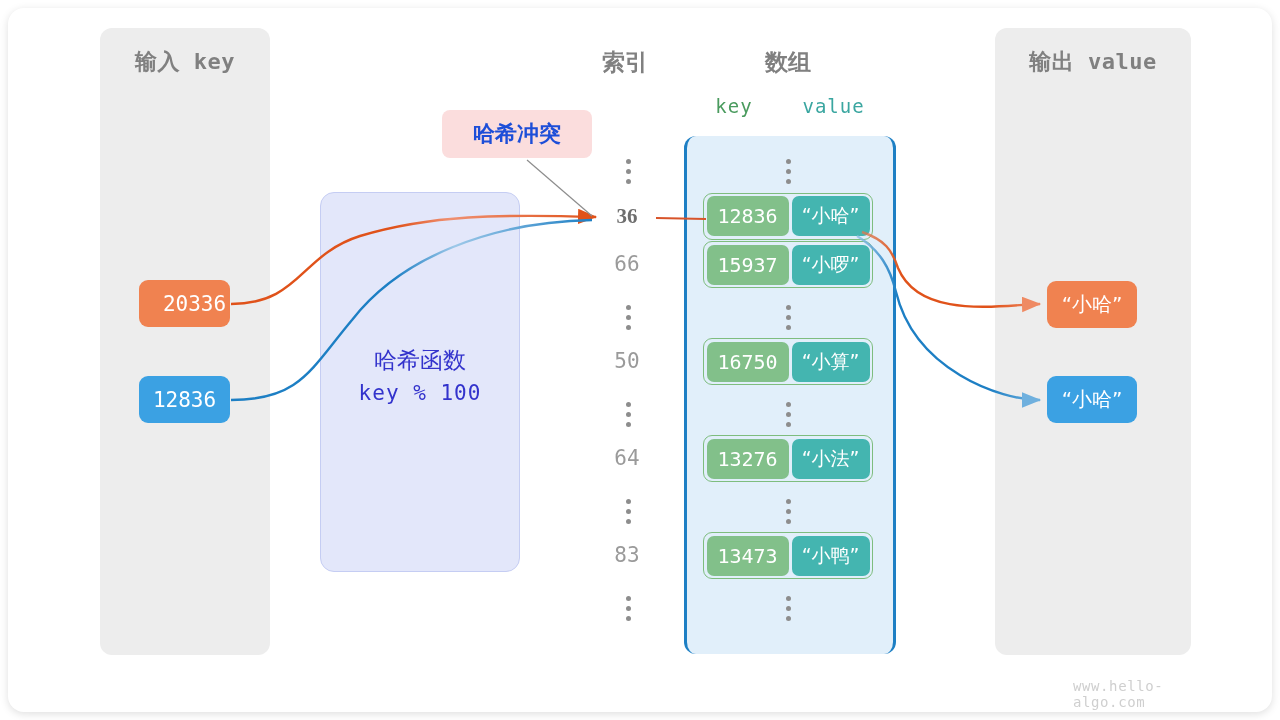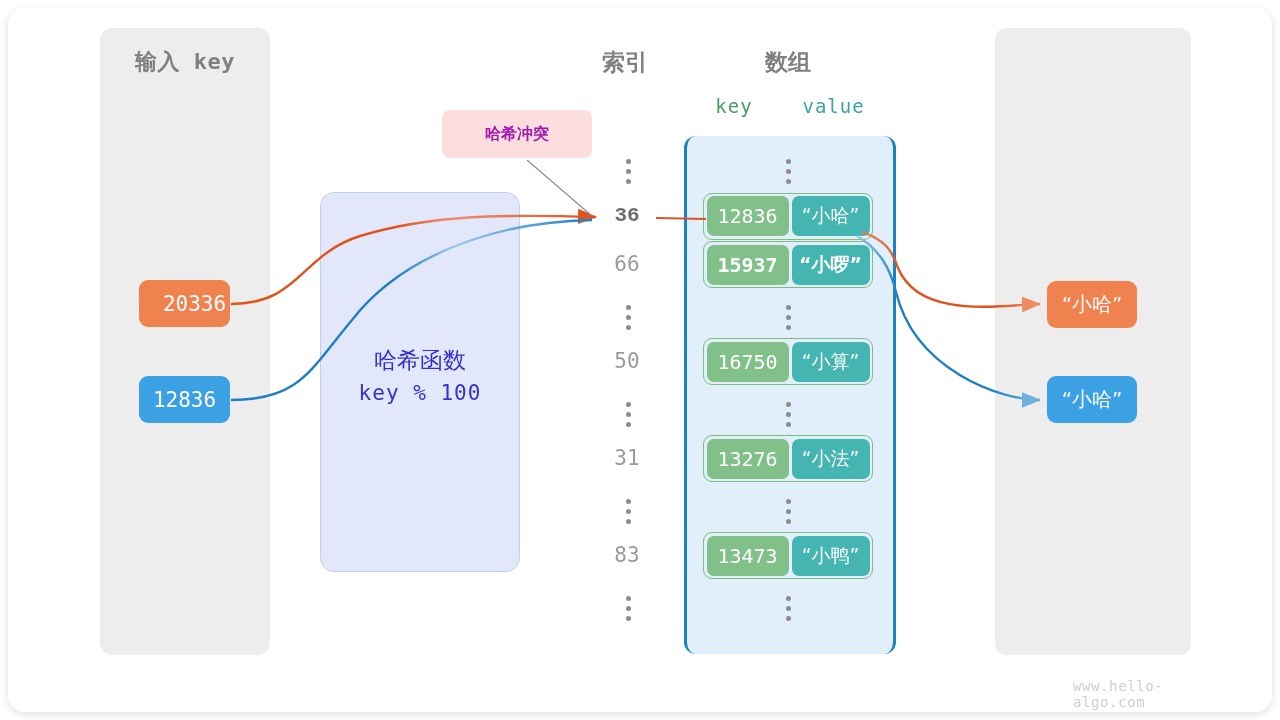"输出 value" div.panel-title { html: none -> <div>输出 value</div> }
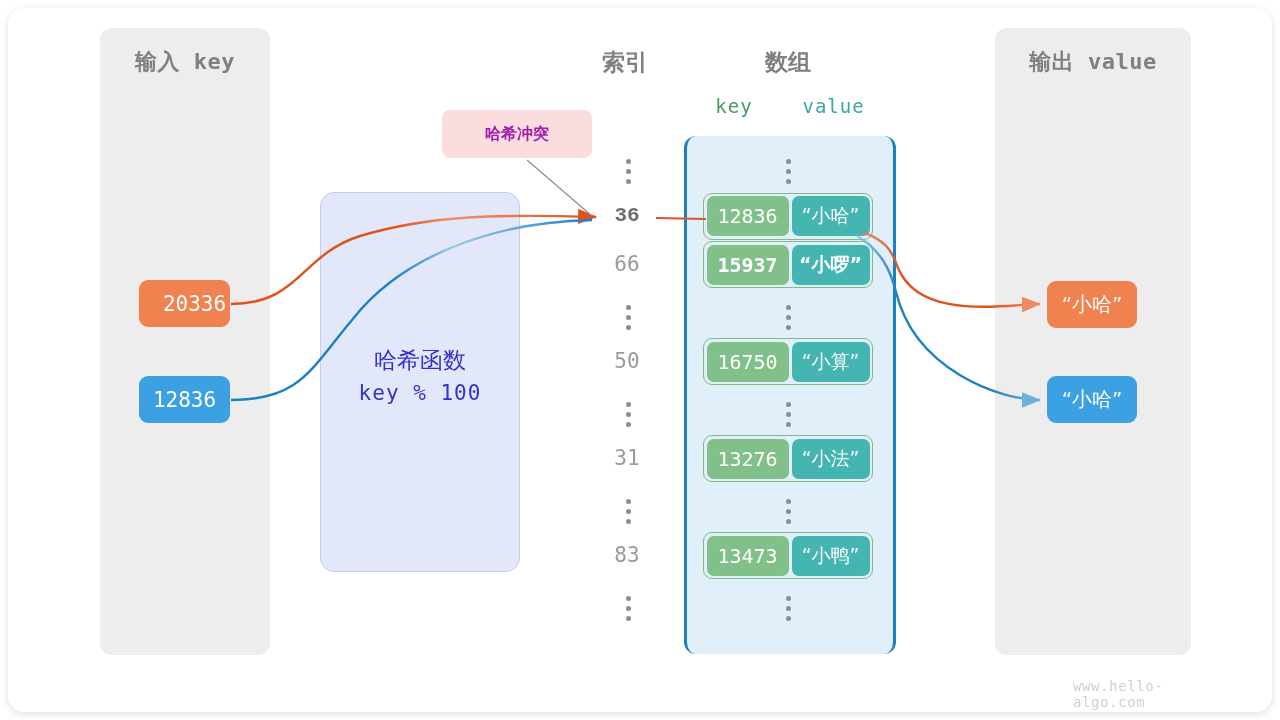"哈希冲突" .badge { color: #a21caf -> #1d4ed8; font-size: 16px -> 22px }
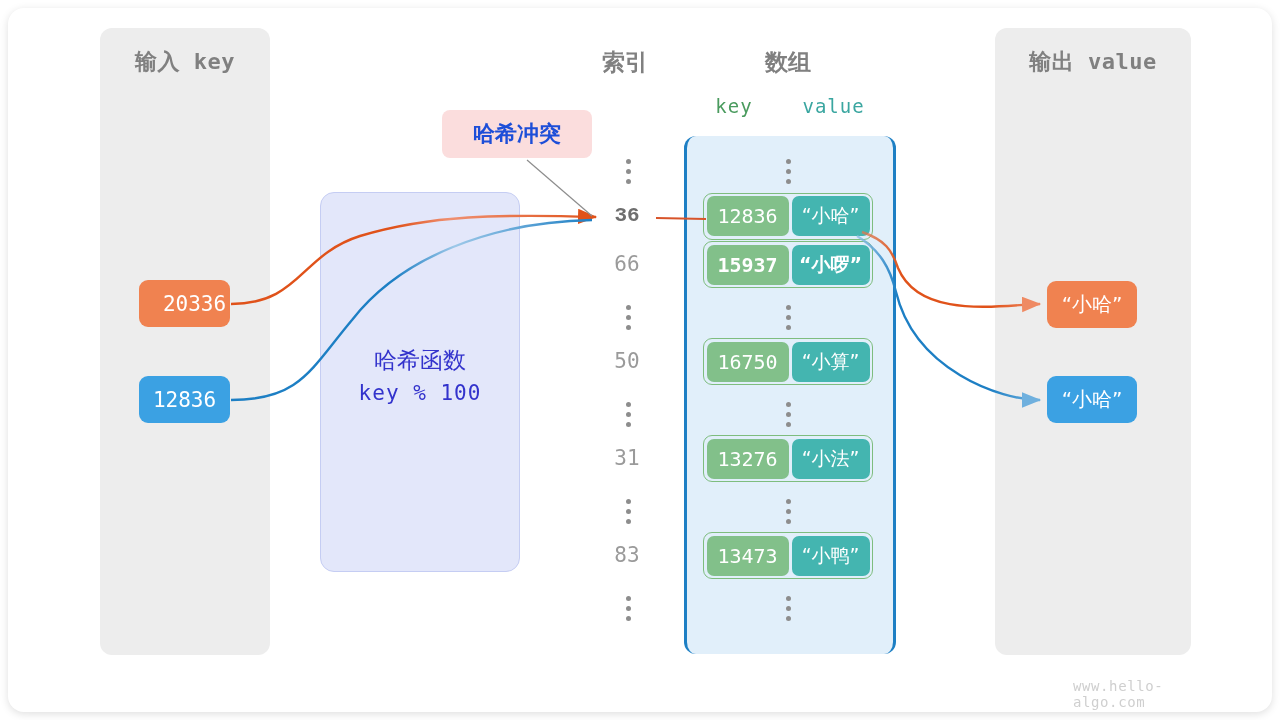"36" .idx.hl { font-family: Liberation Mono, monospace -> Liberation Serif, serif }
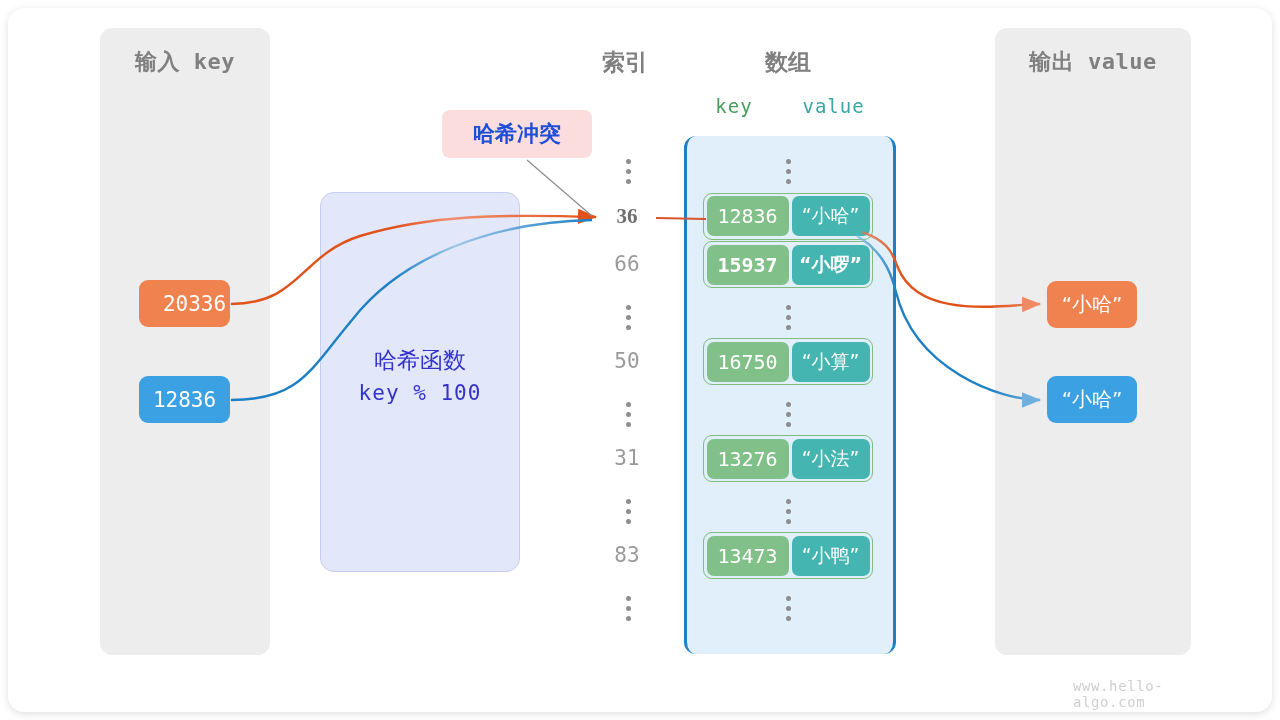"15937" div.pair { font-weight: bold -> none }
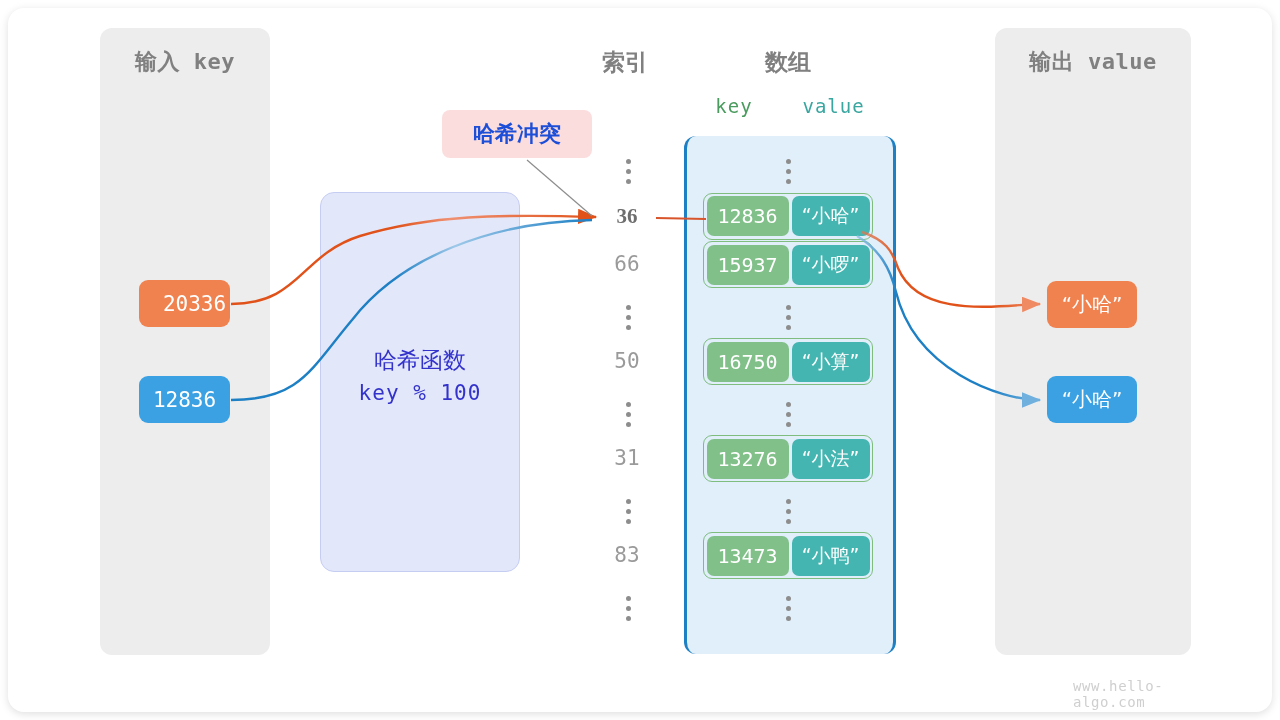"31" div.idx { text: 31 -> 64 }
